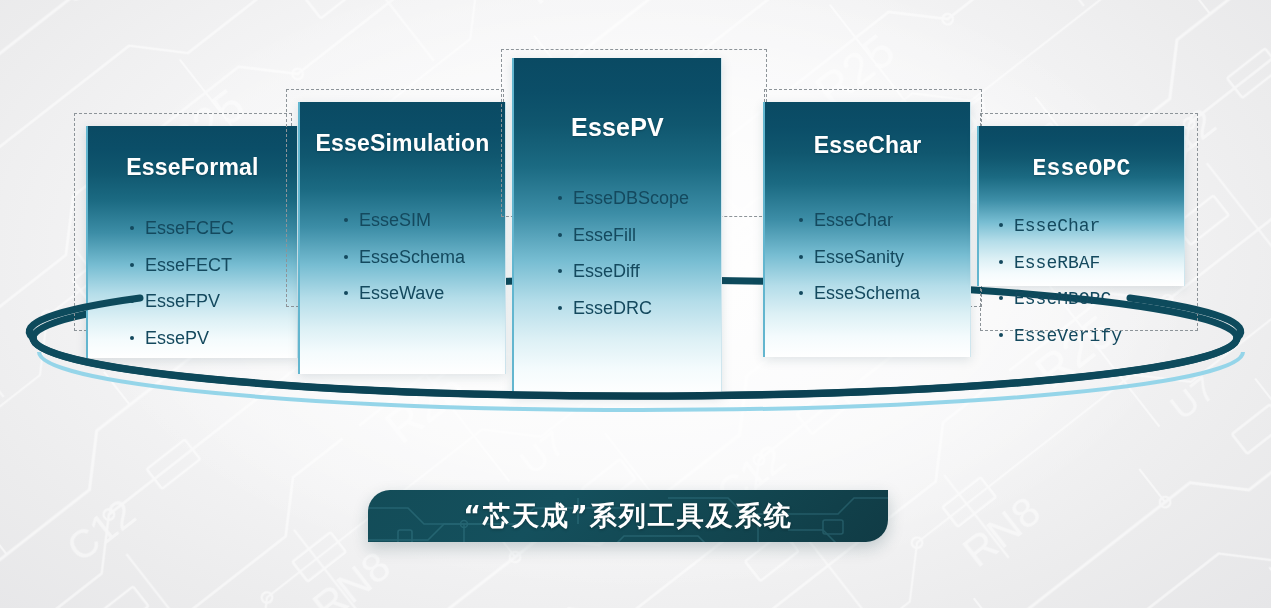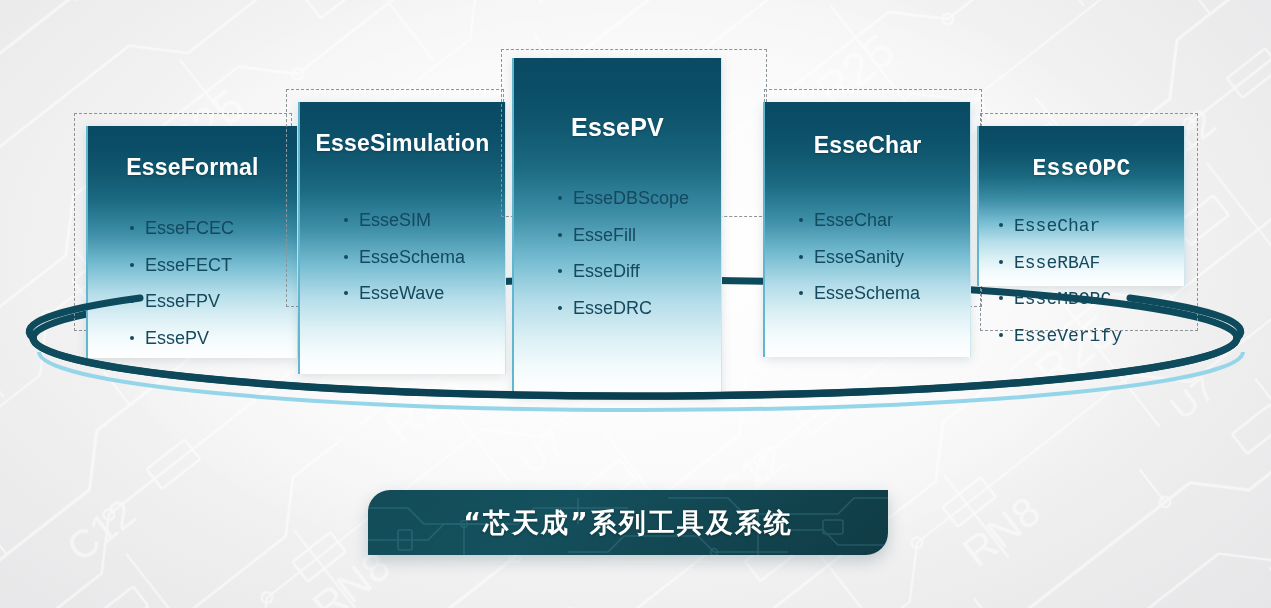"“芯天成”系列工具及系统" .banner { height: 65px -> 52px }
